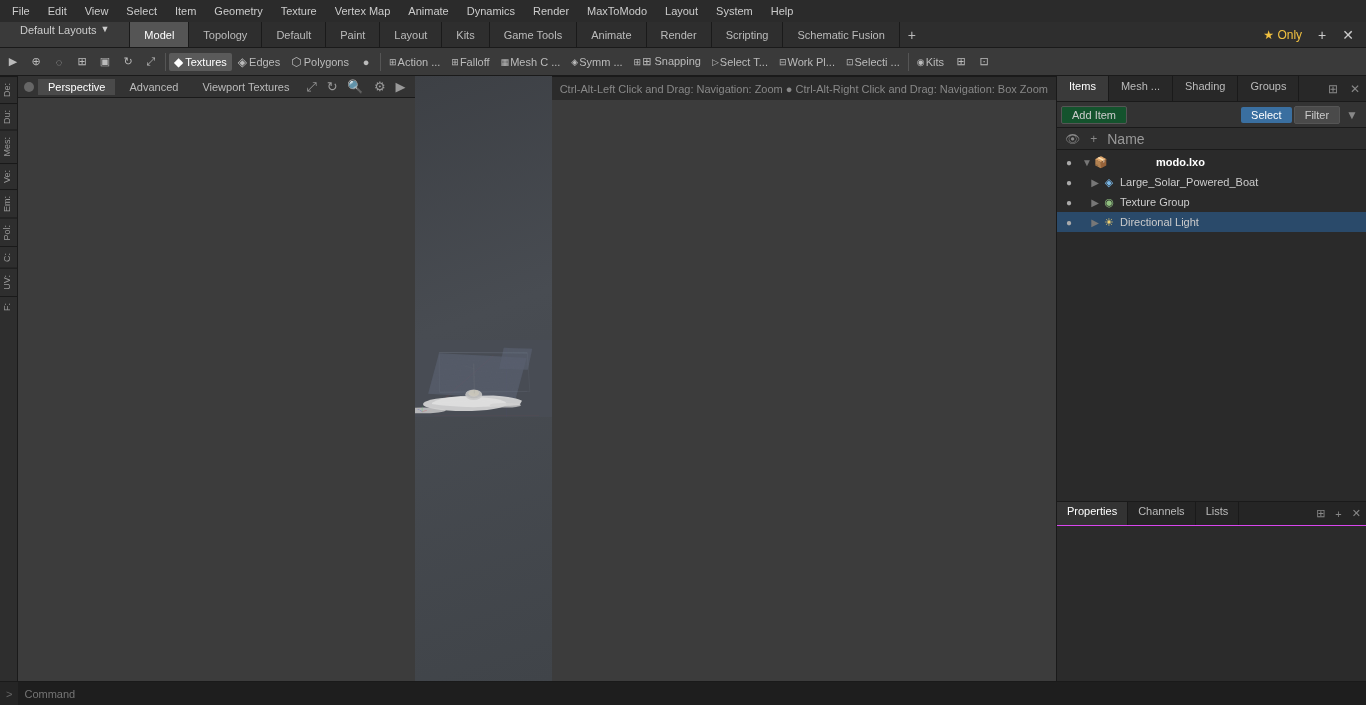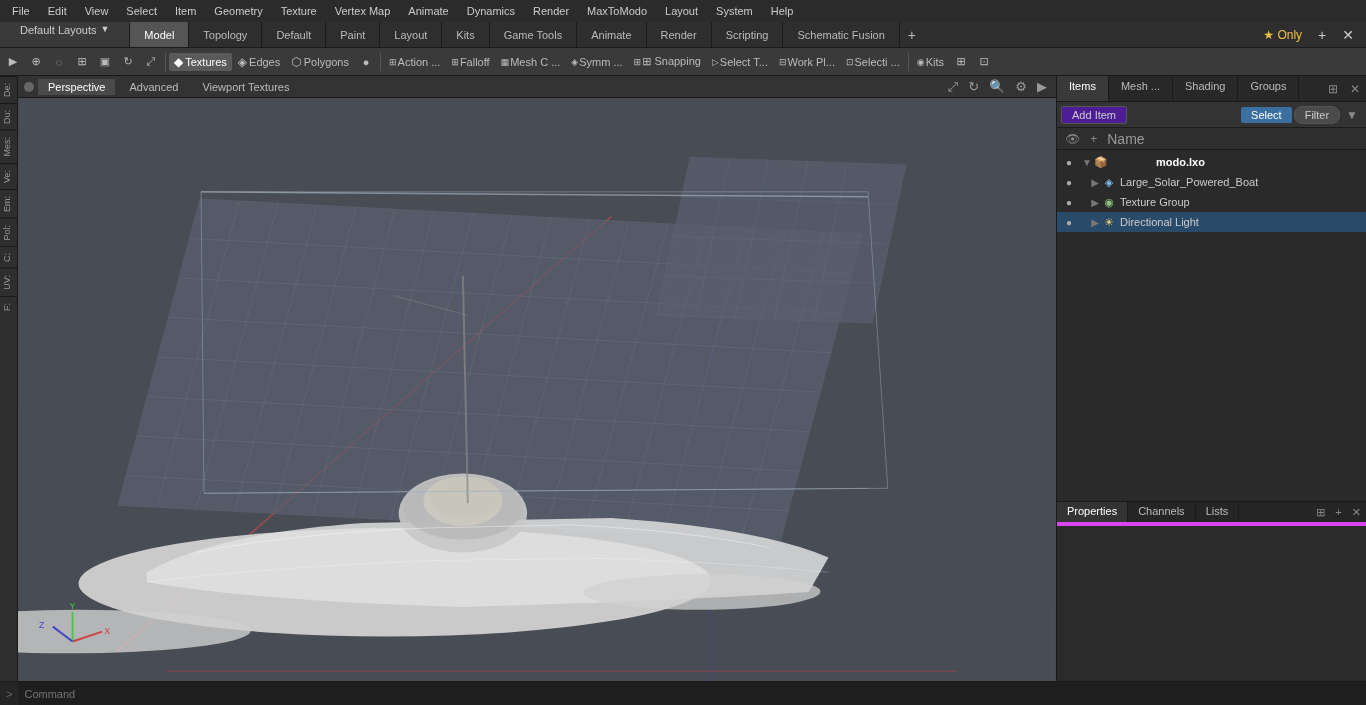"Perspective" #viewport-container { flex-direction: column -> row }
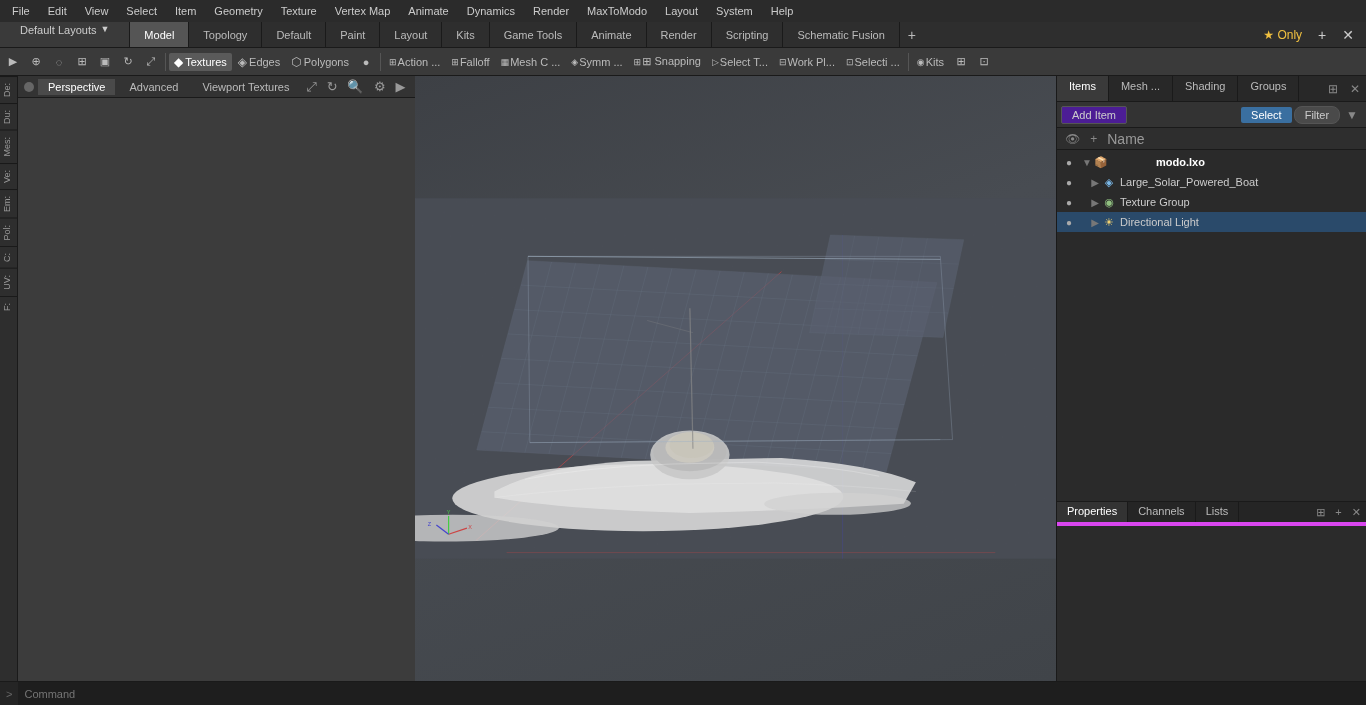"Ctrl-Alt-Left Click and Drag:" div { html: none -> <div> <span>Ctrl-Alt-Left Click and Drag: Navigation: Zoom ● Ctrl-Alt-Right Click and Drag: Navigation: Box Zoom</span> </div> }
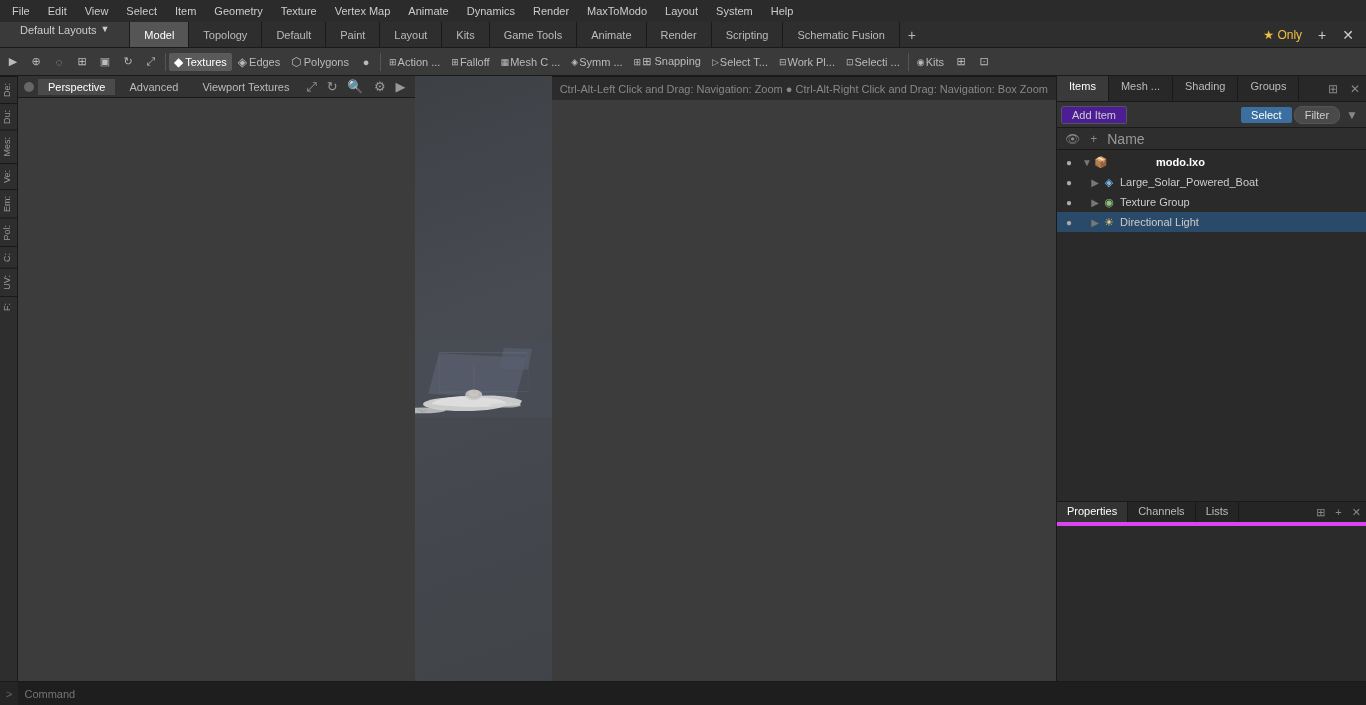"Add Item" .add-item-btn { background: #4c1d95 -> #14532d }
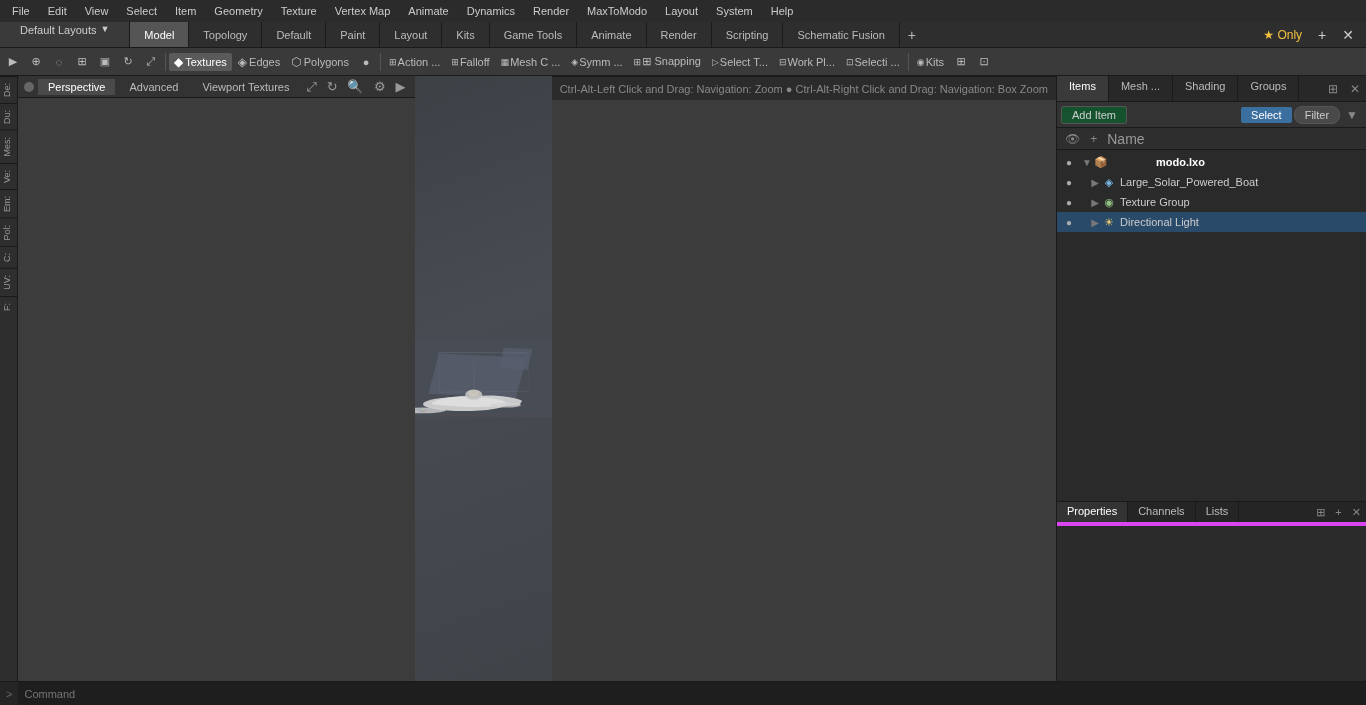"Filter" .filter-btn { border-radius: 8px -> 2px }
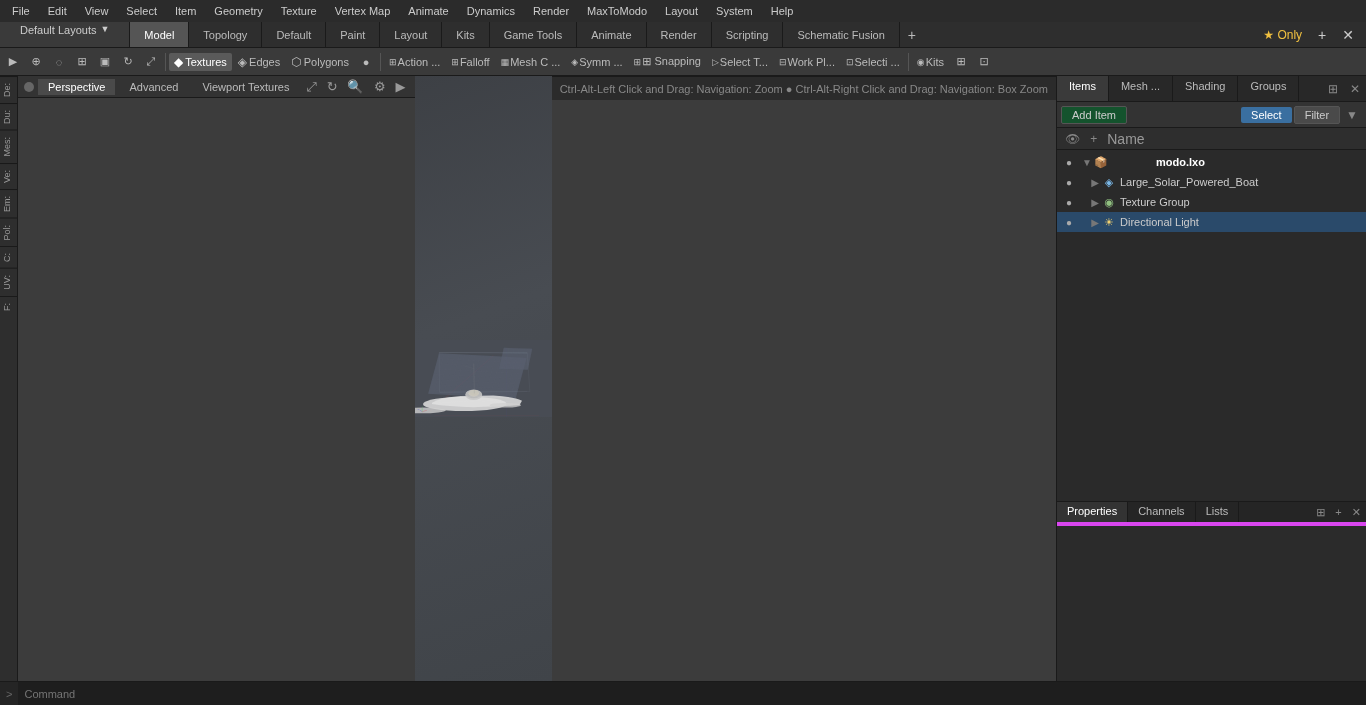"Properties" #prop-tabs { border-bottom: 4px solid #d946ef -> 1px solid #d946ef }
